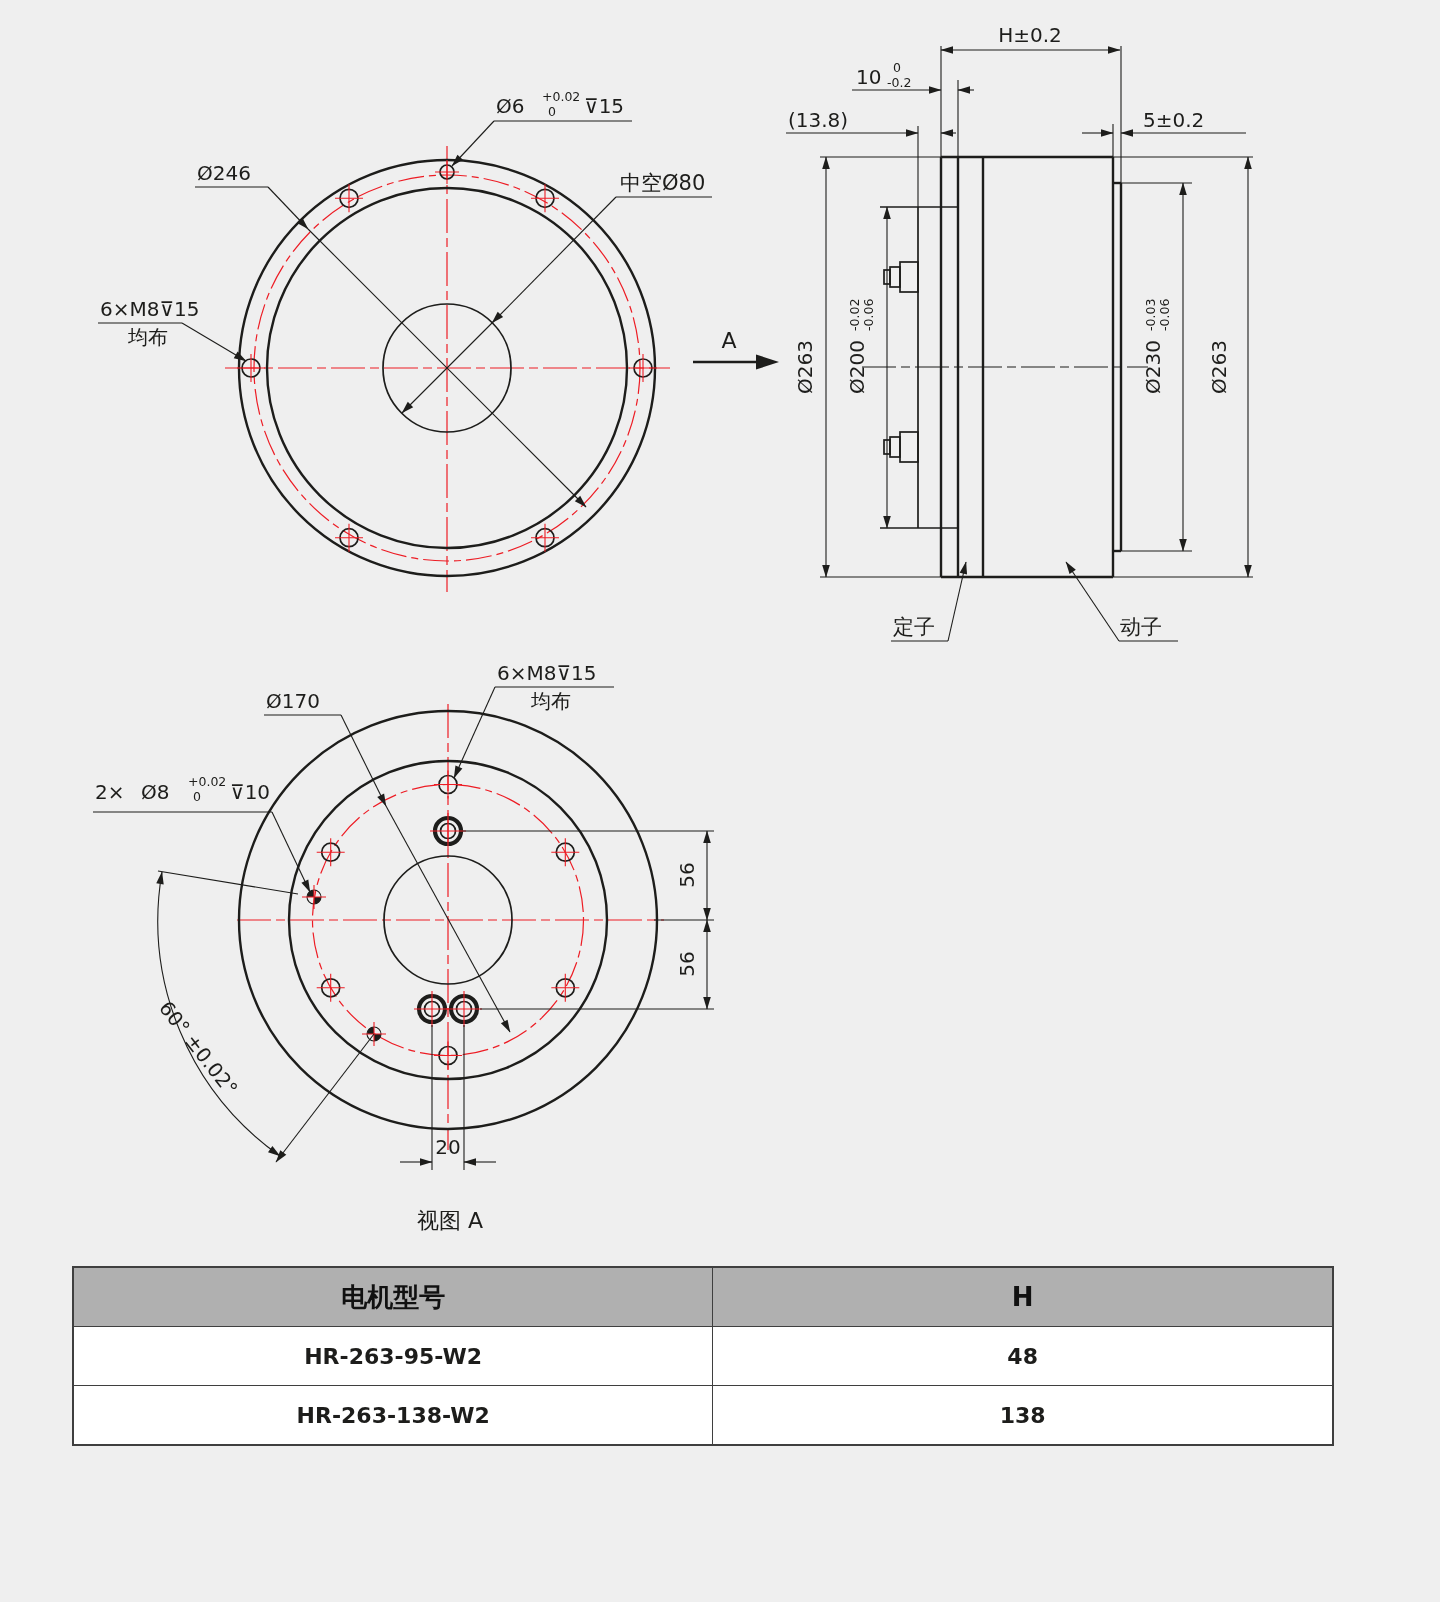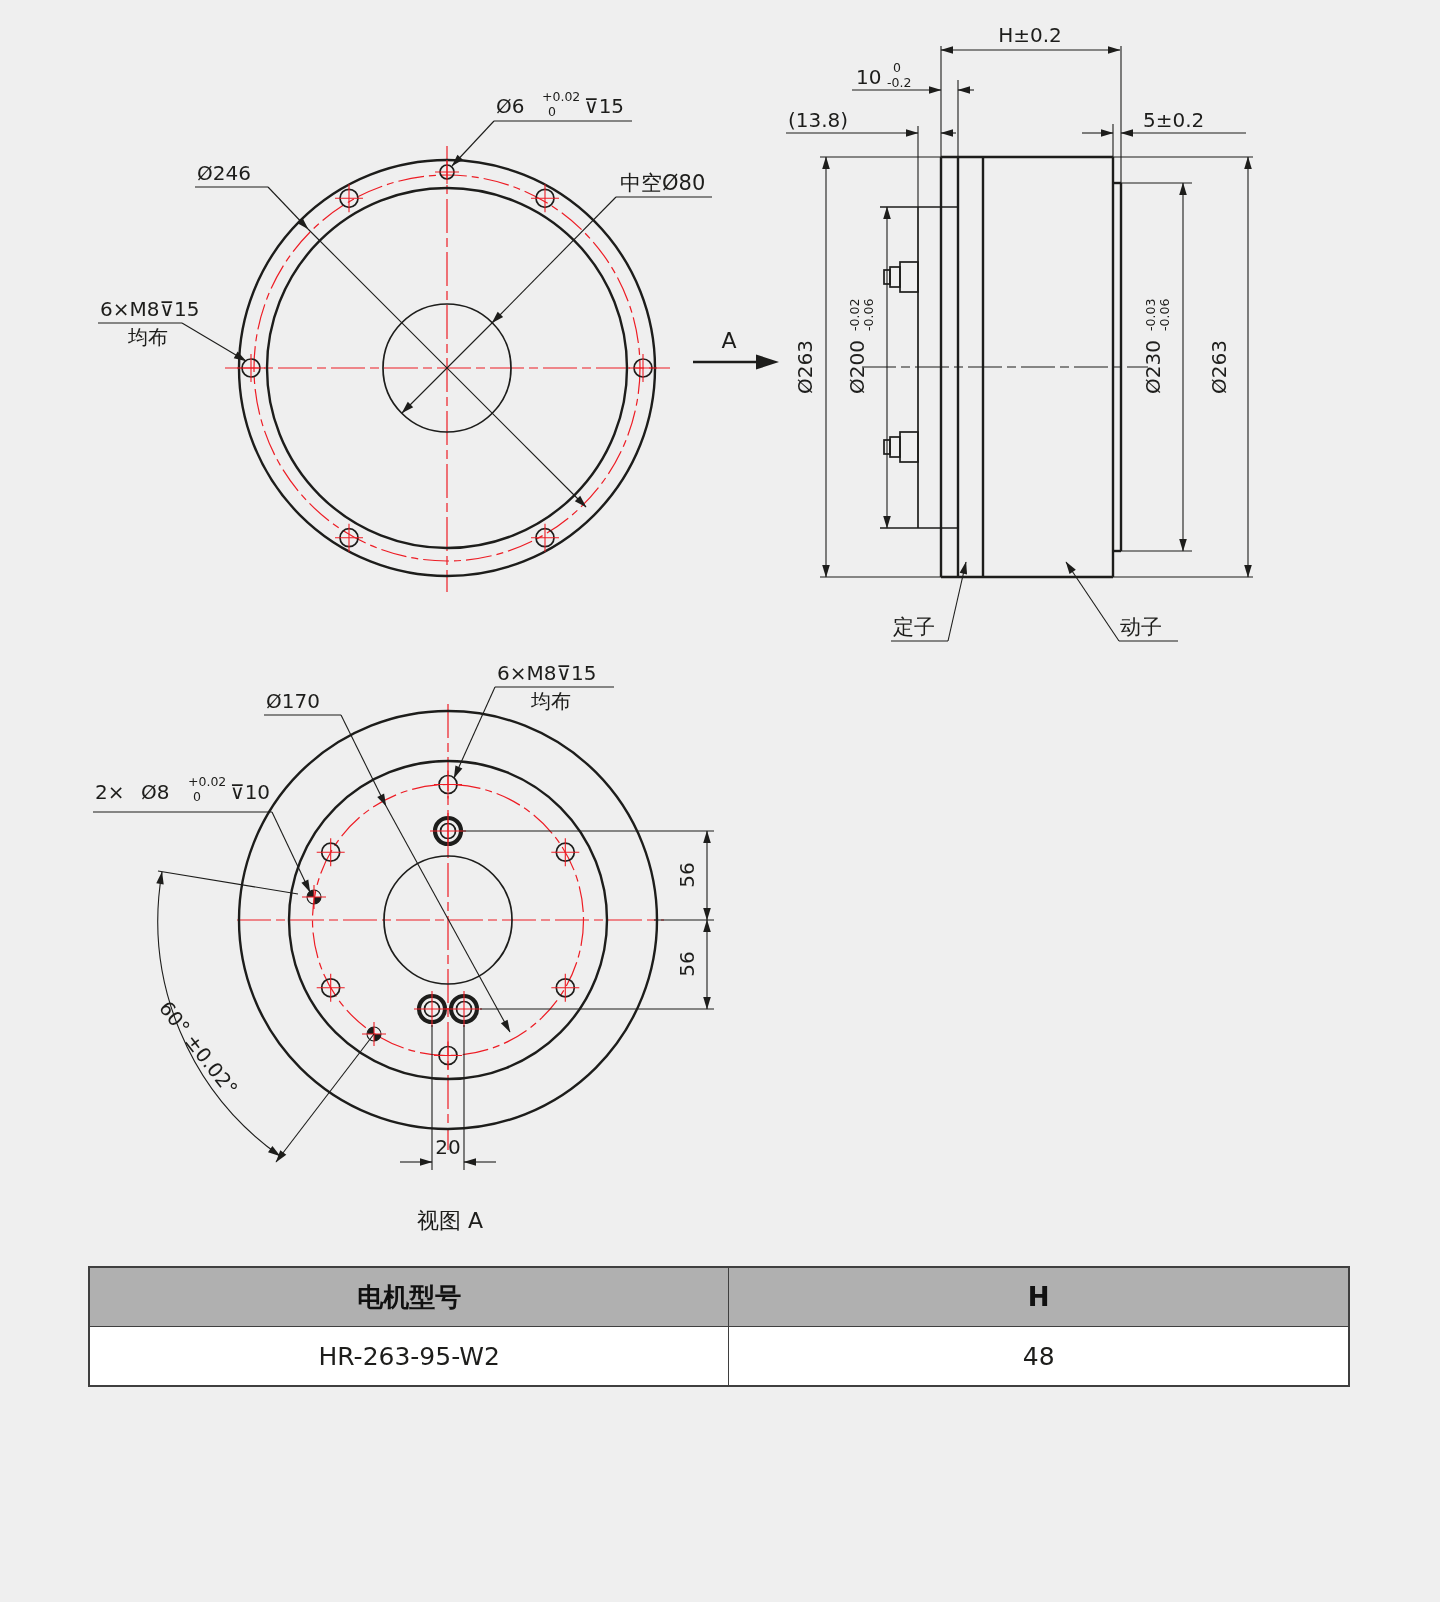"电机型号" .table-wrap { left: 88px -> 72px }
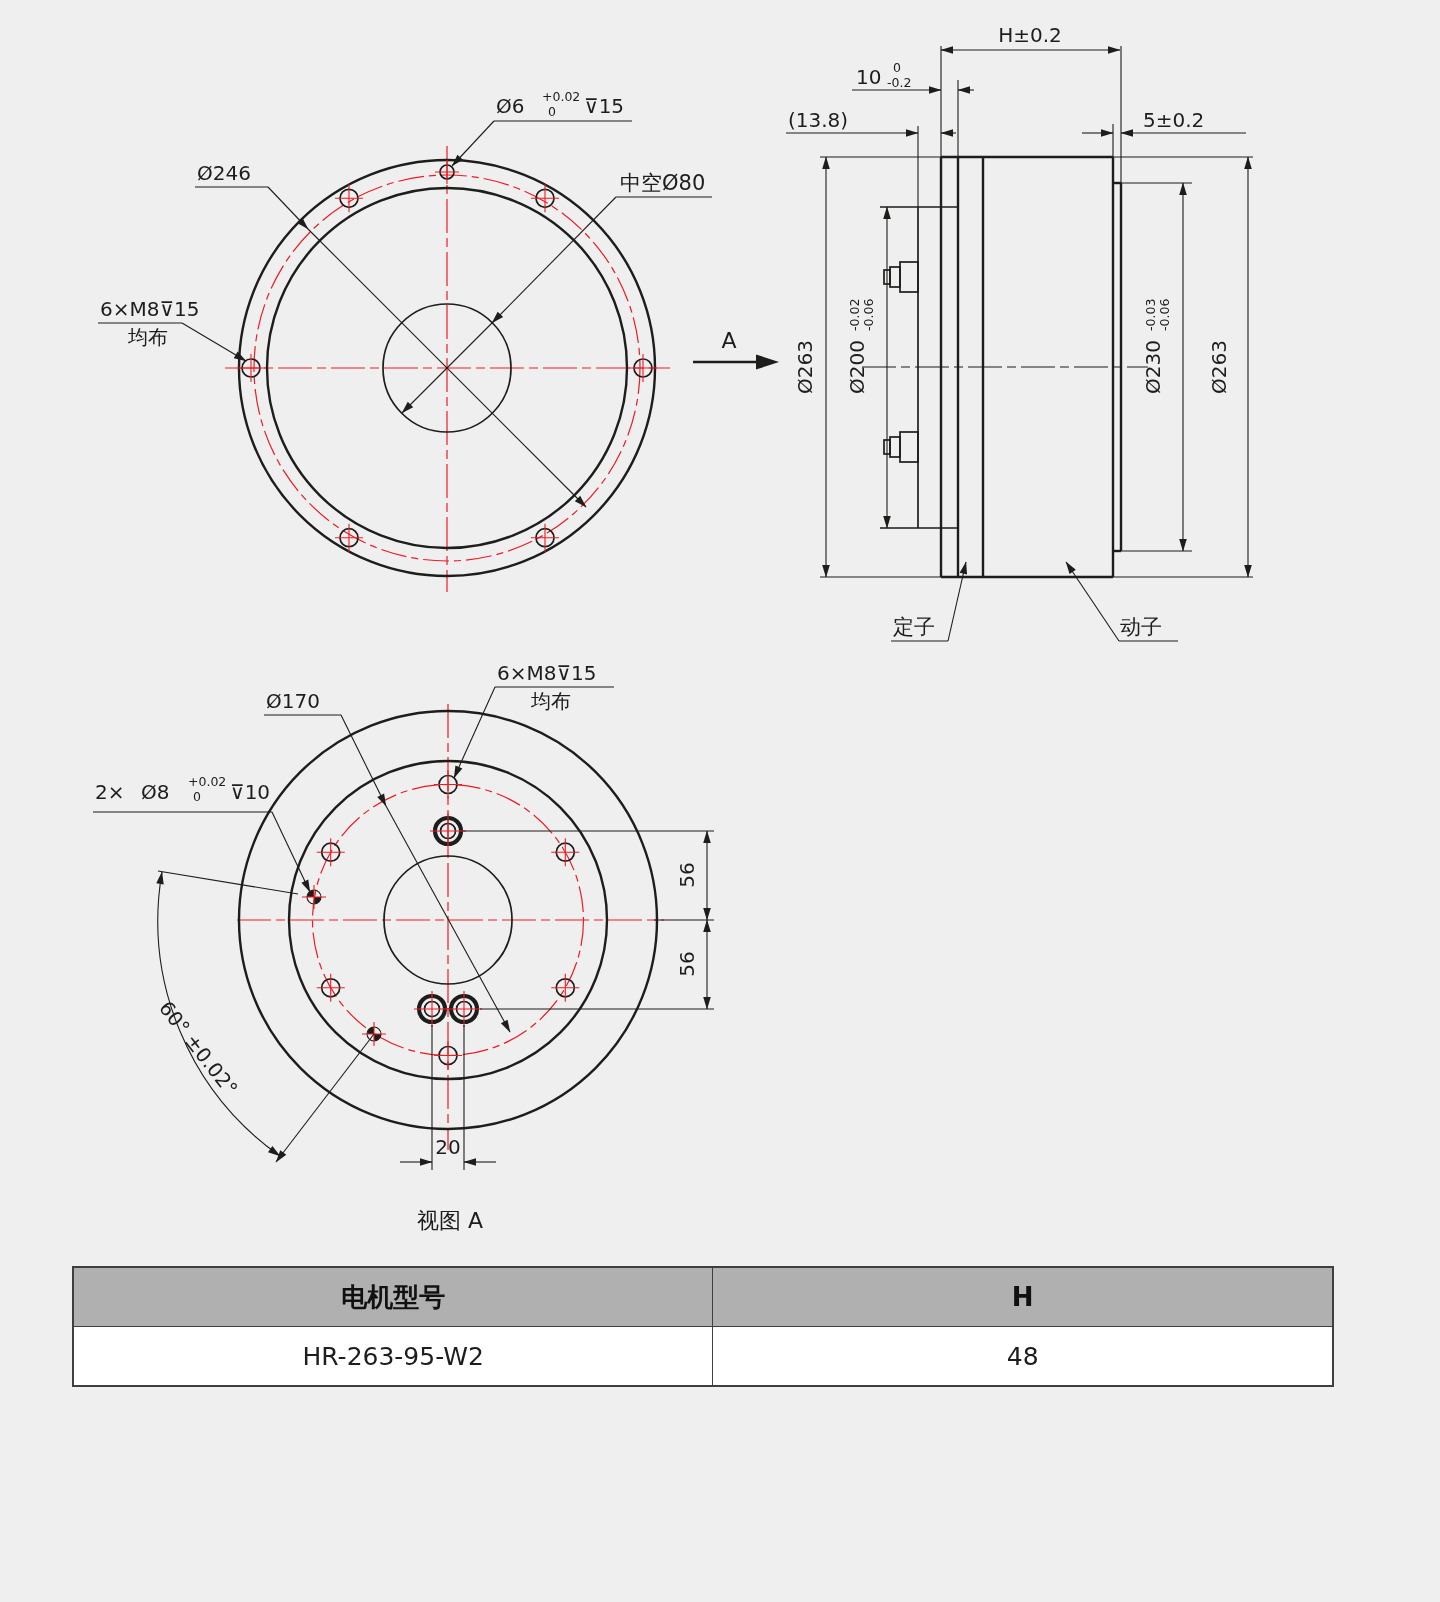"HR-263-95-W2" table.spec td { font-size: 25px -> 22px; font-weight: none -> bold }
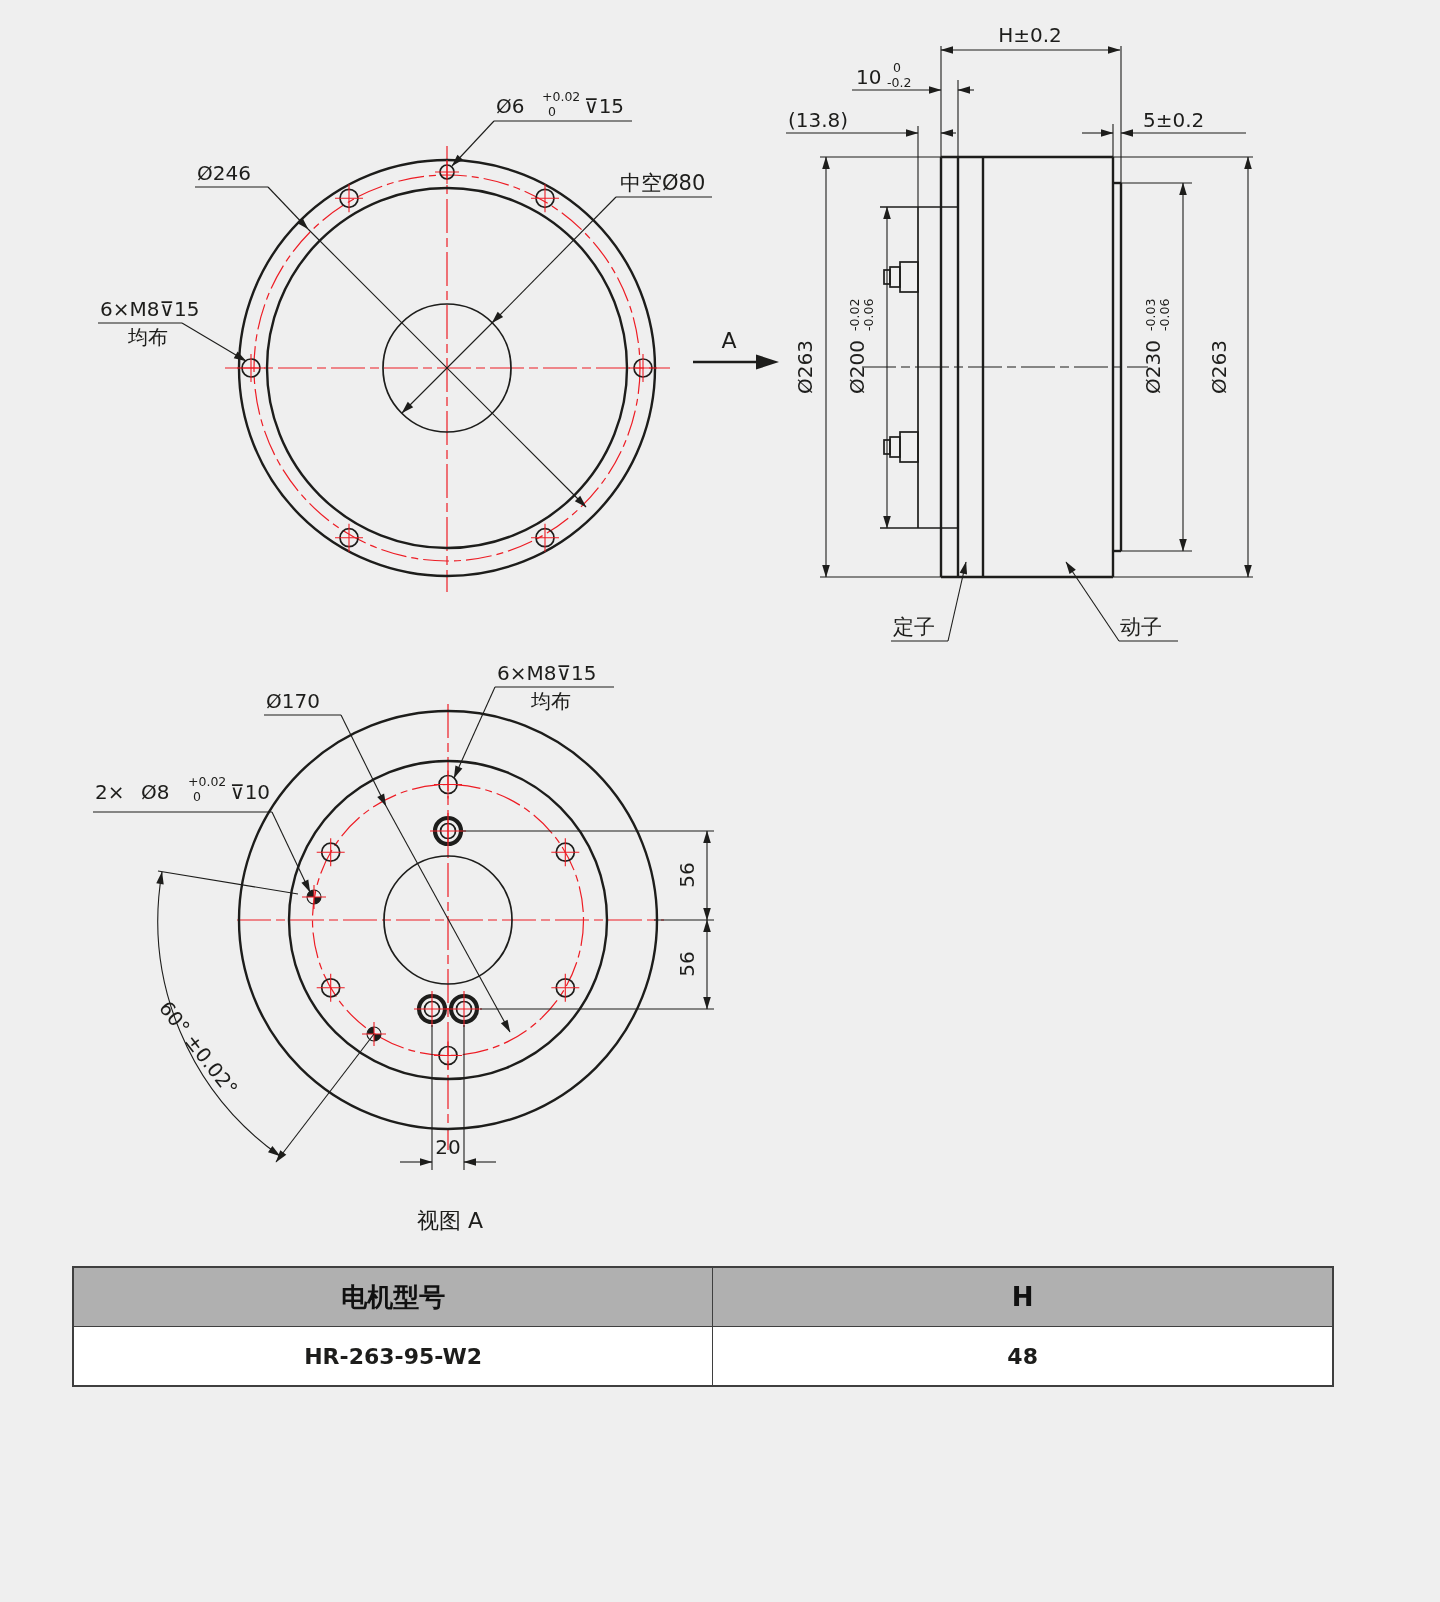"HR-263-138-W2" tr { html: none -> <tr> <td>HR-263-138-W2</td> <td>138</td> </tr> }
